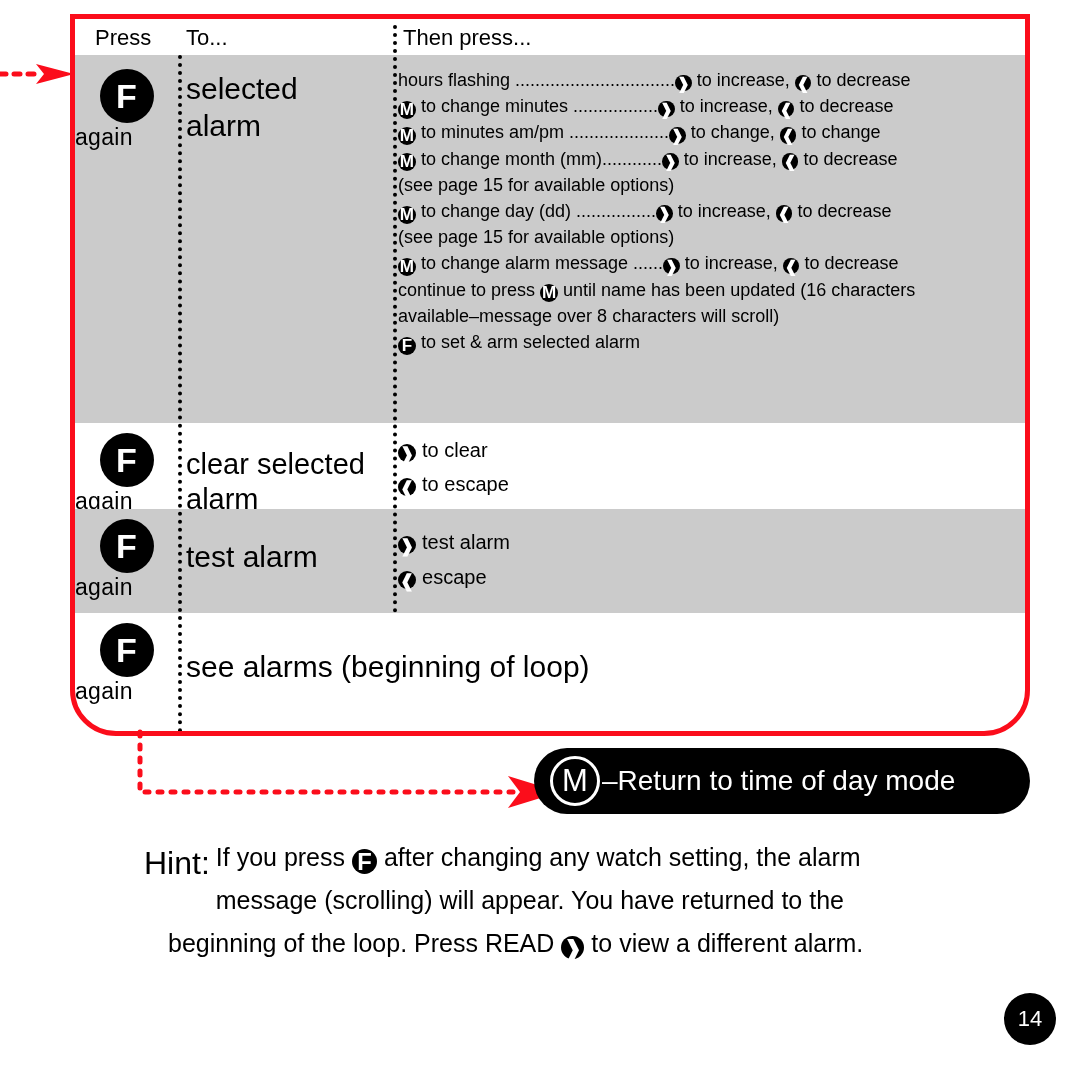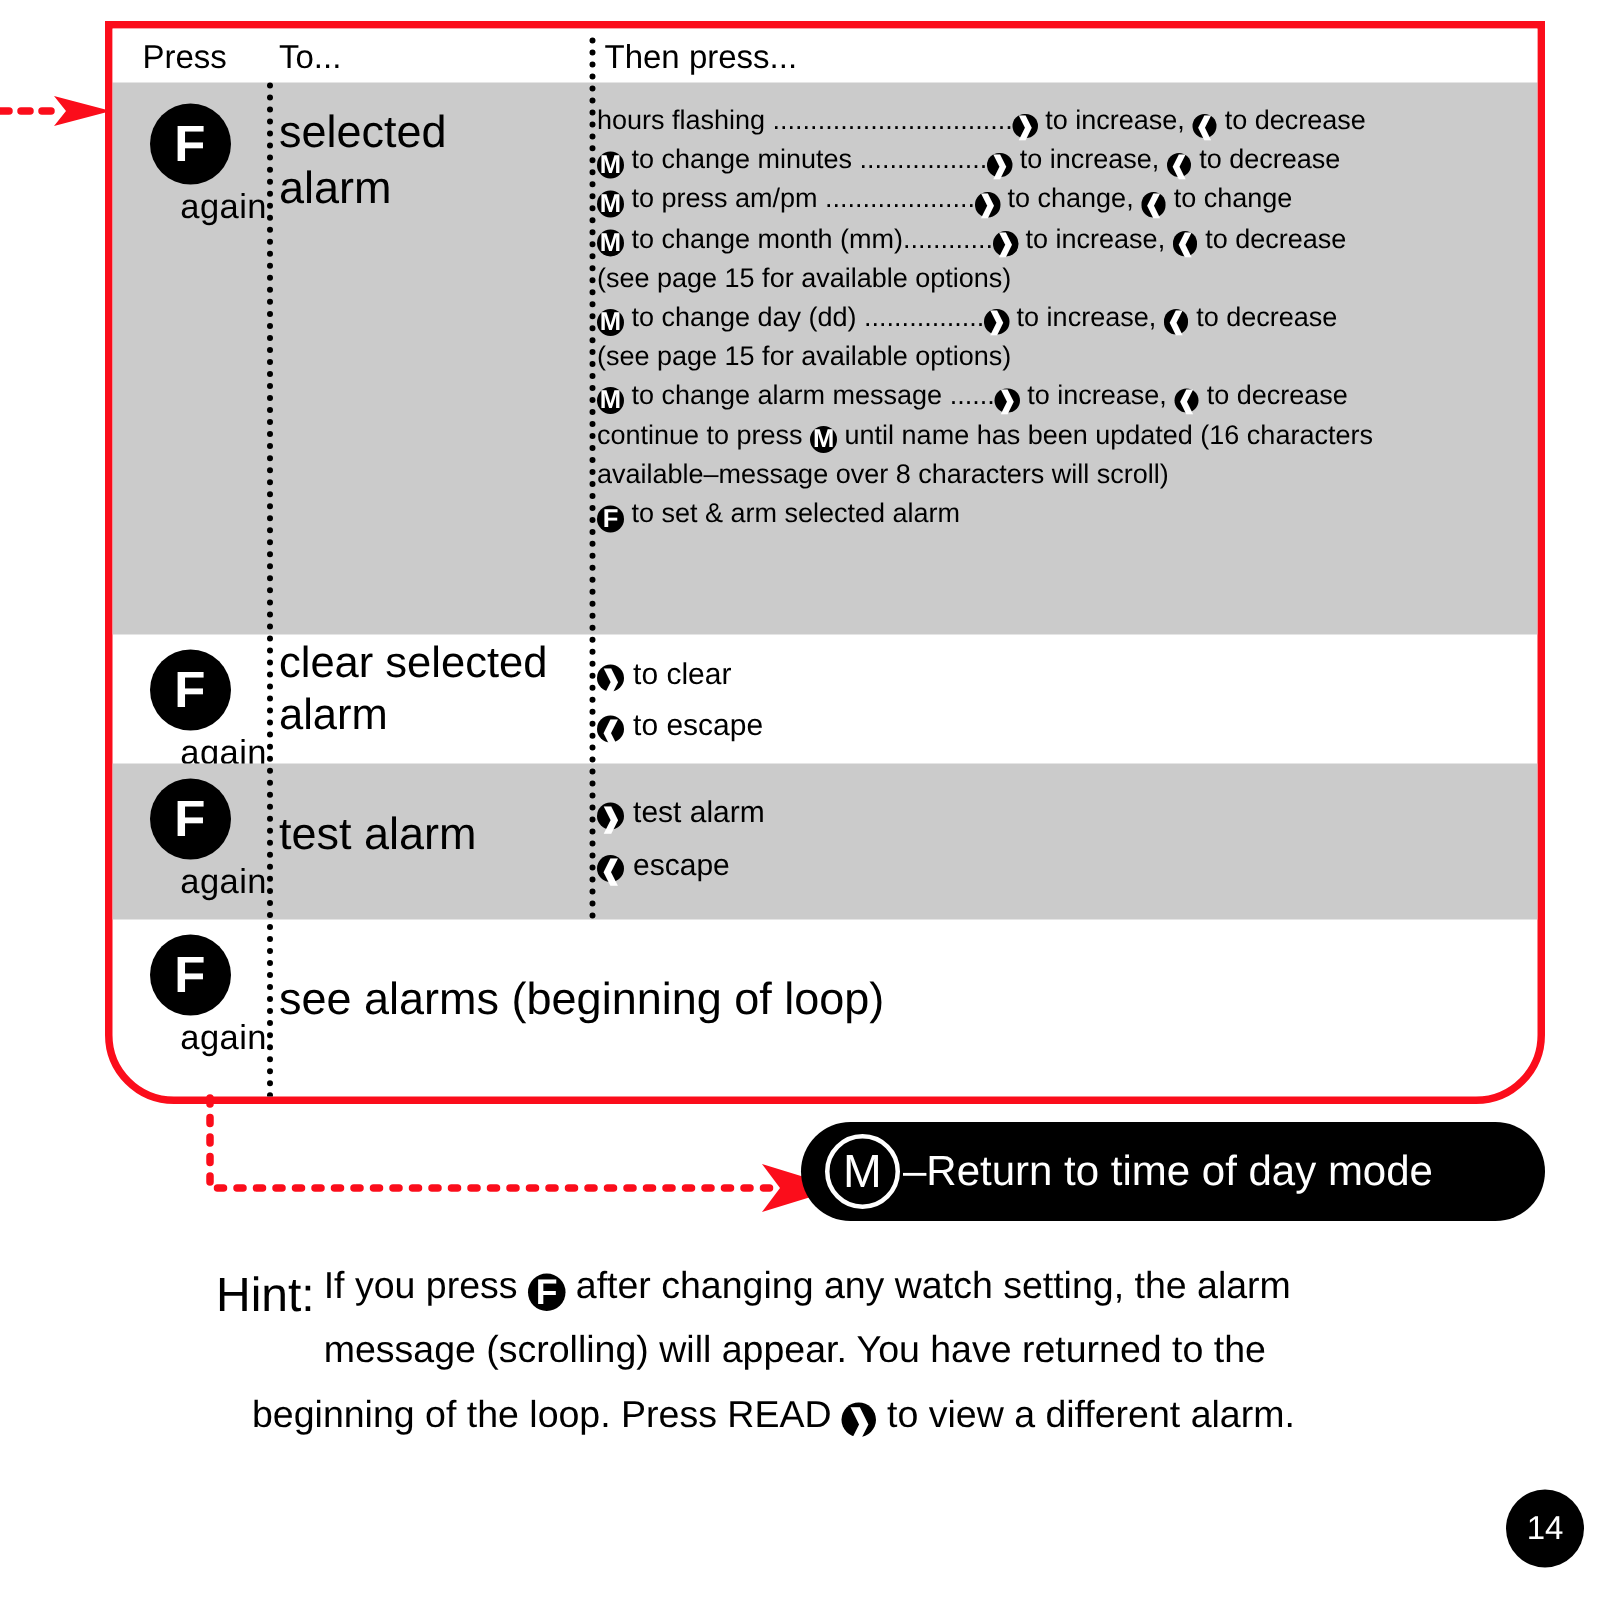"again" .fagain { text-align: right -> left }
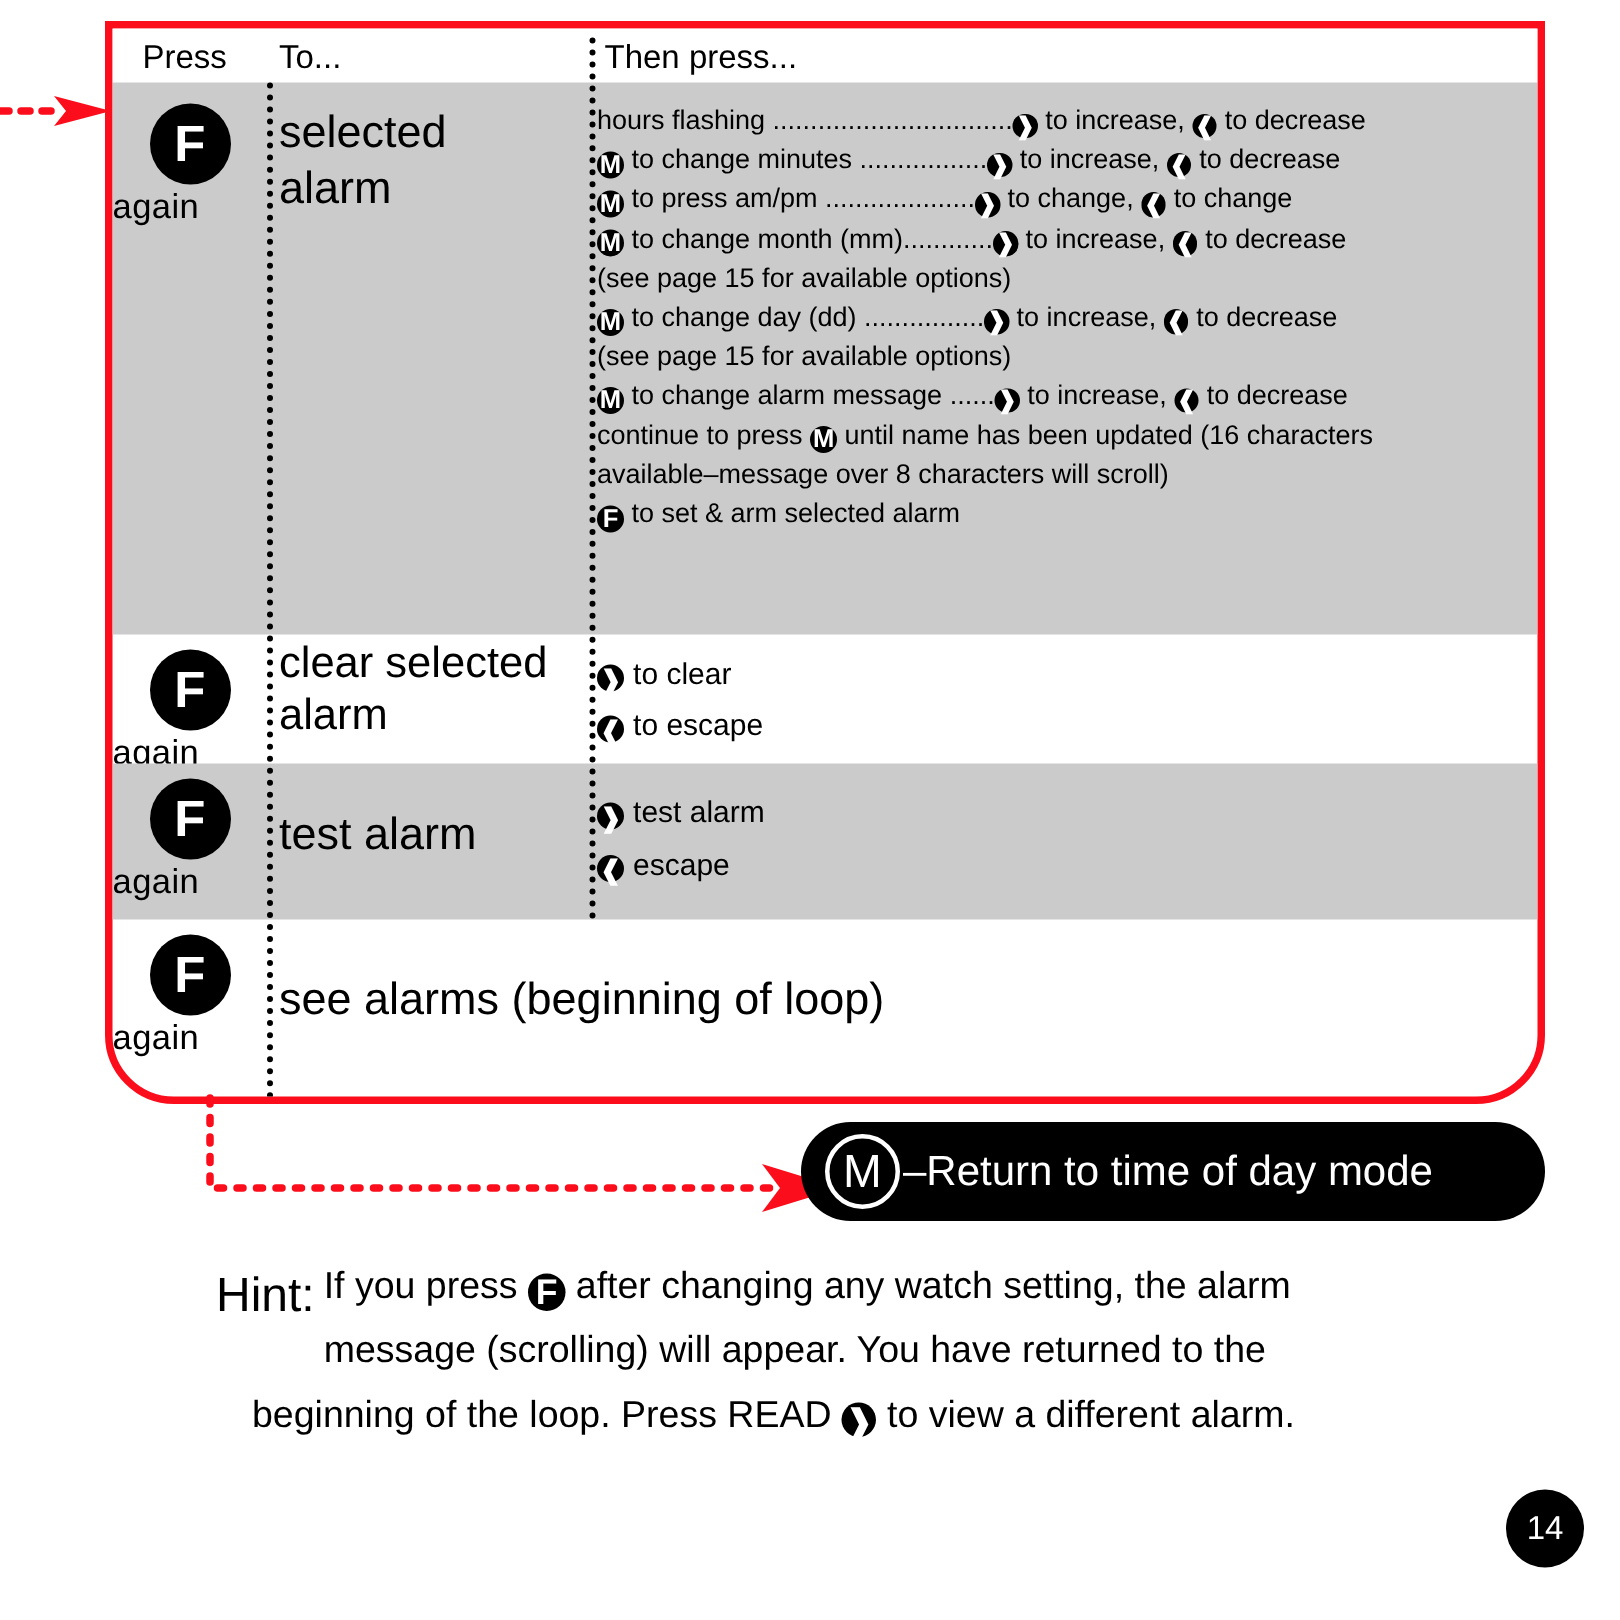"to press am/pm" span { text: press -> minutes }
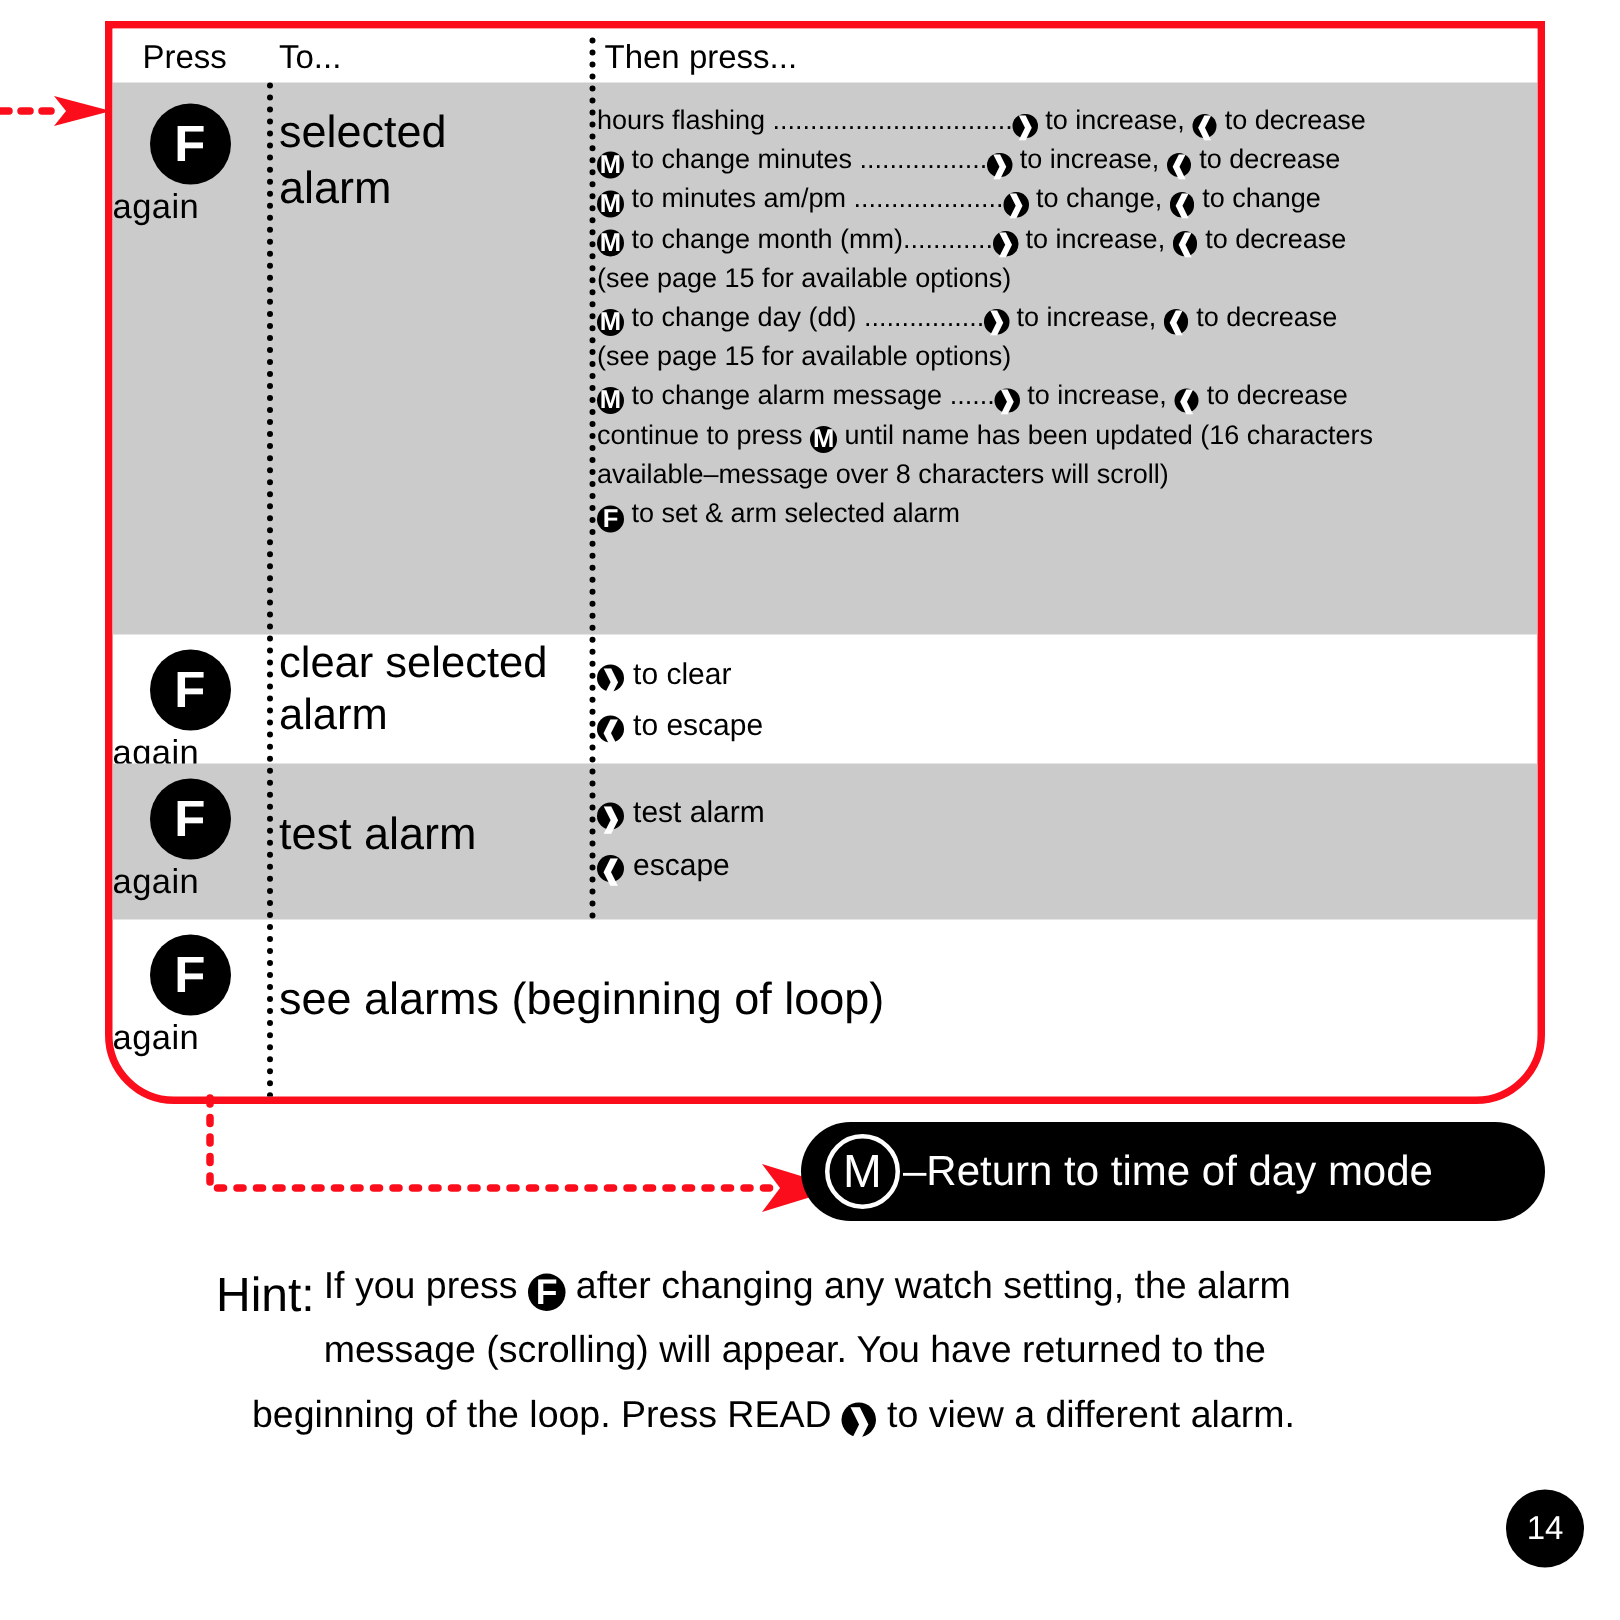"clear selected" #row-clear .to-text { padding-top: 2px -> 24px }
